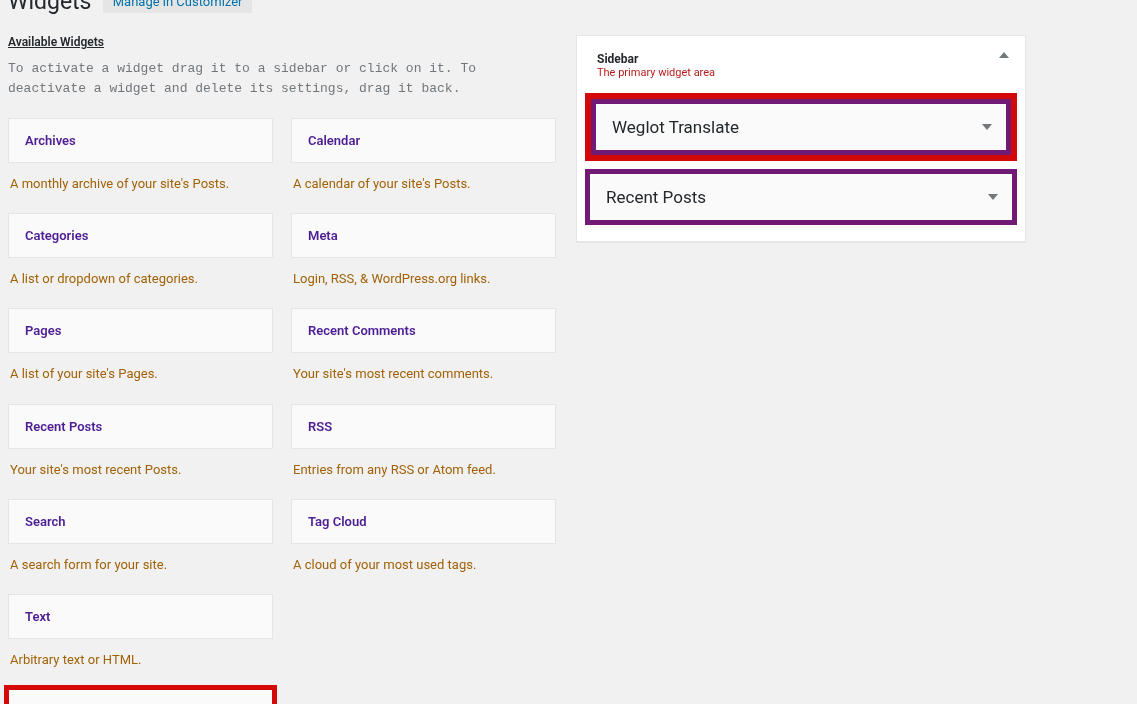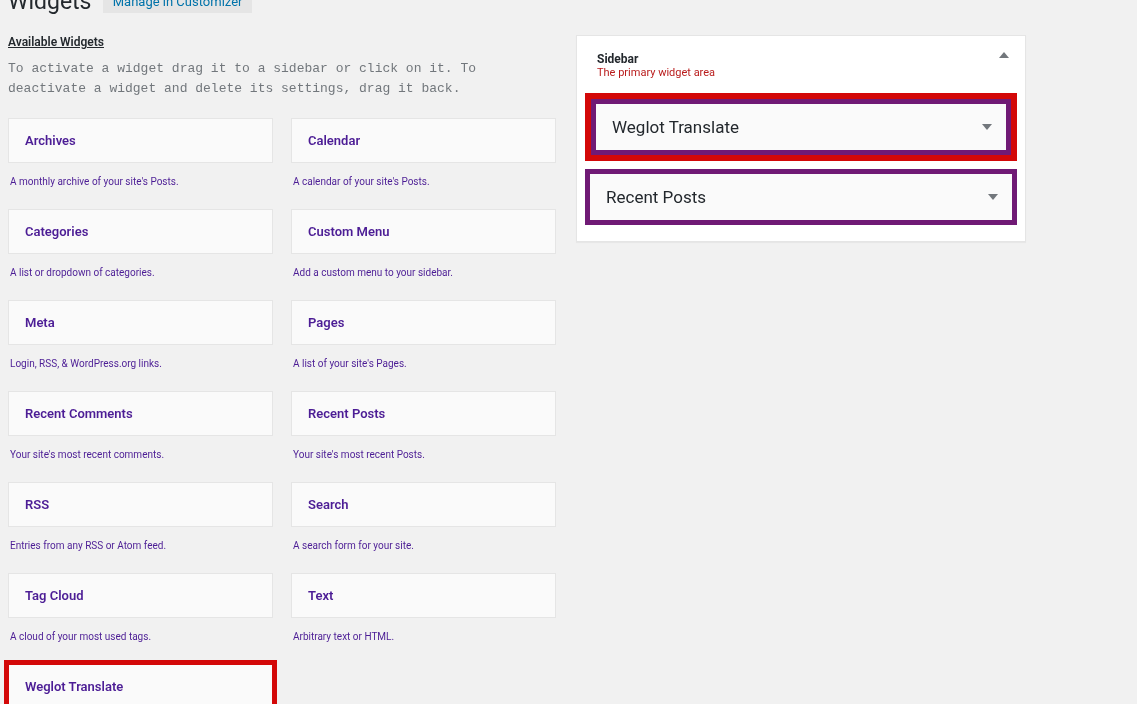"A monthly archive of your" .widget-desc { color: #4c1d95 -> #a16207; font-size: 10px -> 13px }
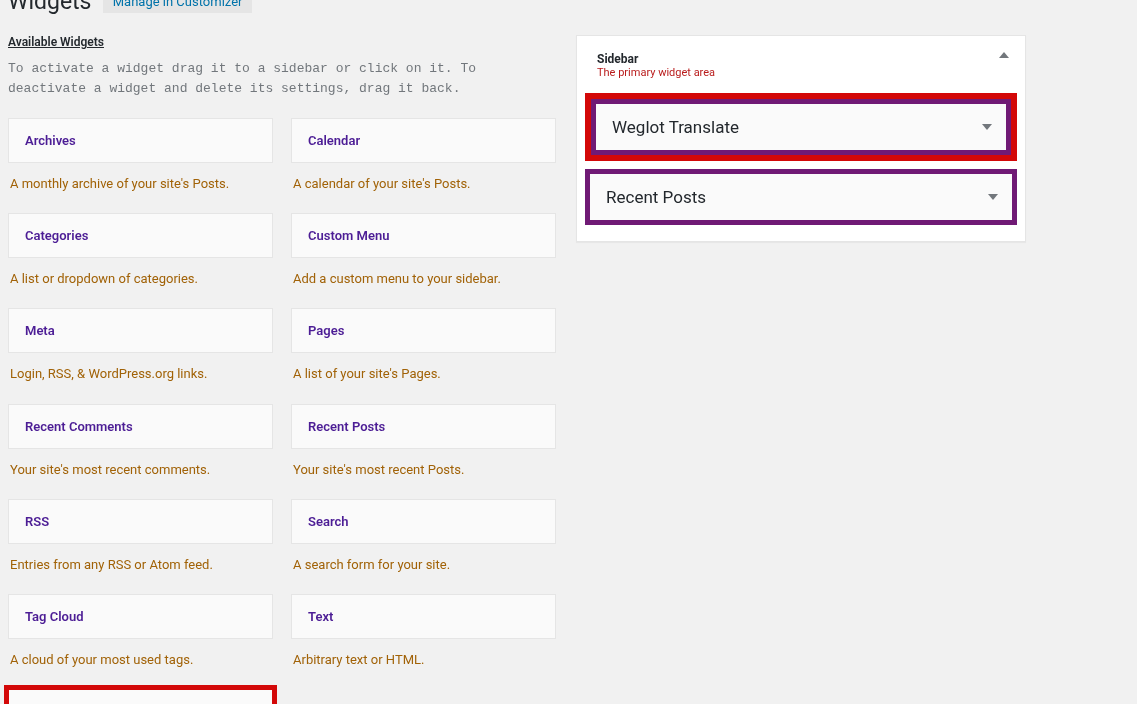"Custom Menu" div.widget-item { html: <div> <div>Custom Menu</div> <div>Add a custom menu to your sidebar.</div> </div> -> none }
